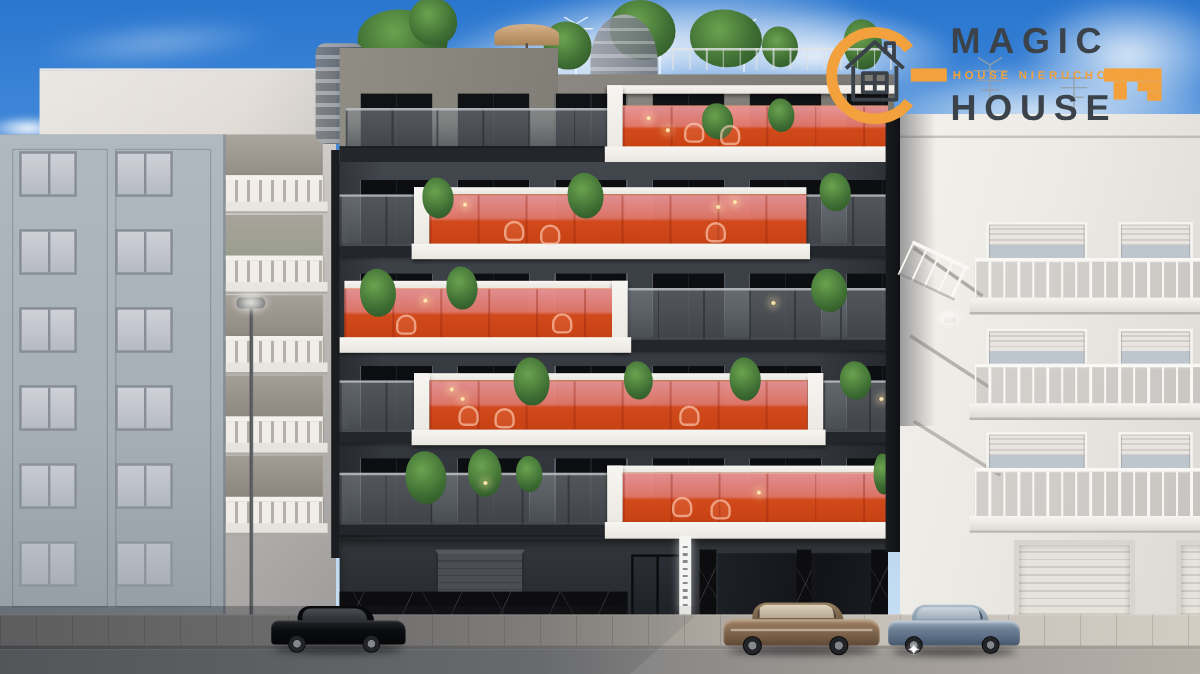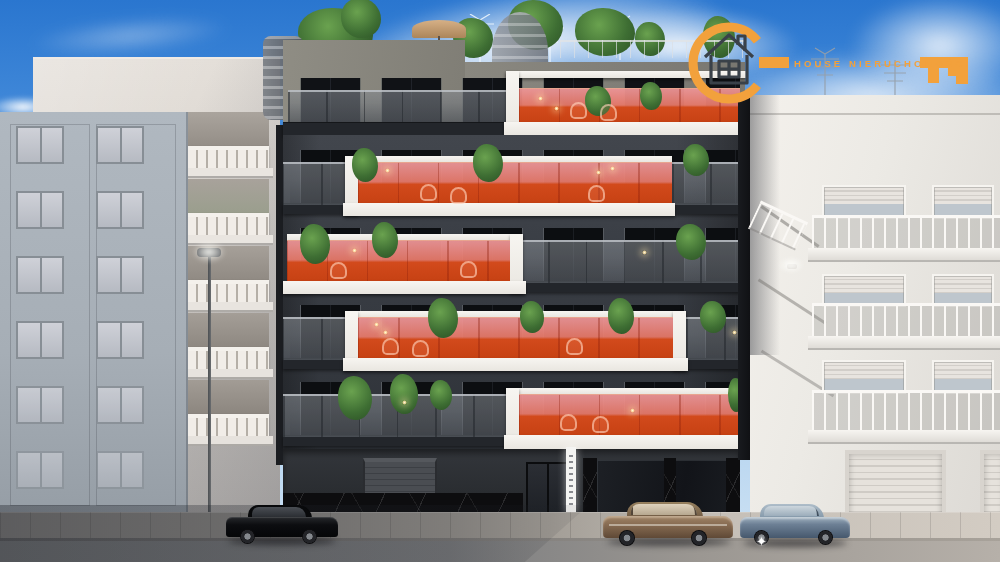"MAGIC" div.logo-word { html: none -> <div>MAGIC</div> }
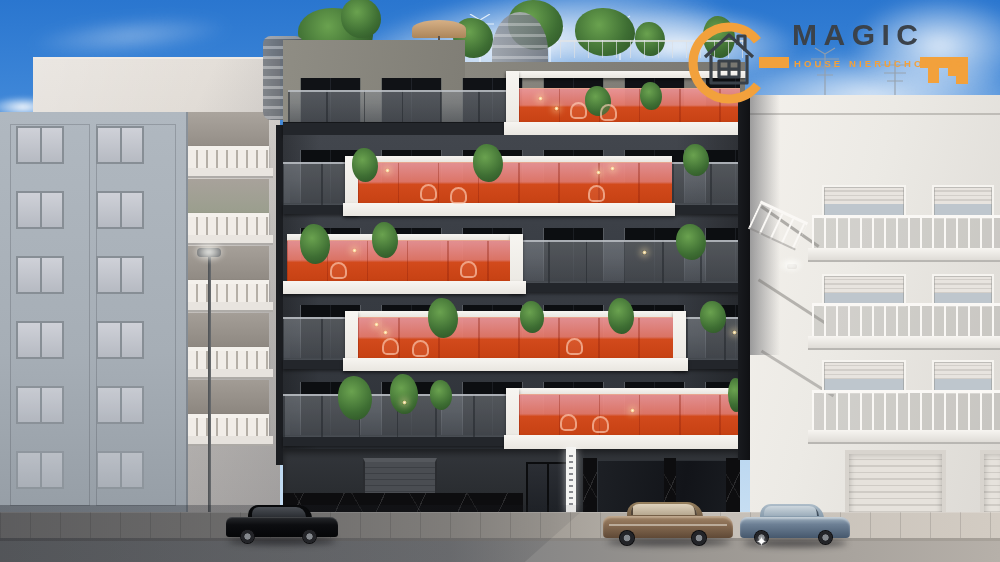"HOUSE" div.logo-word { html: none -> <div>HOUSE</div> }
